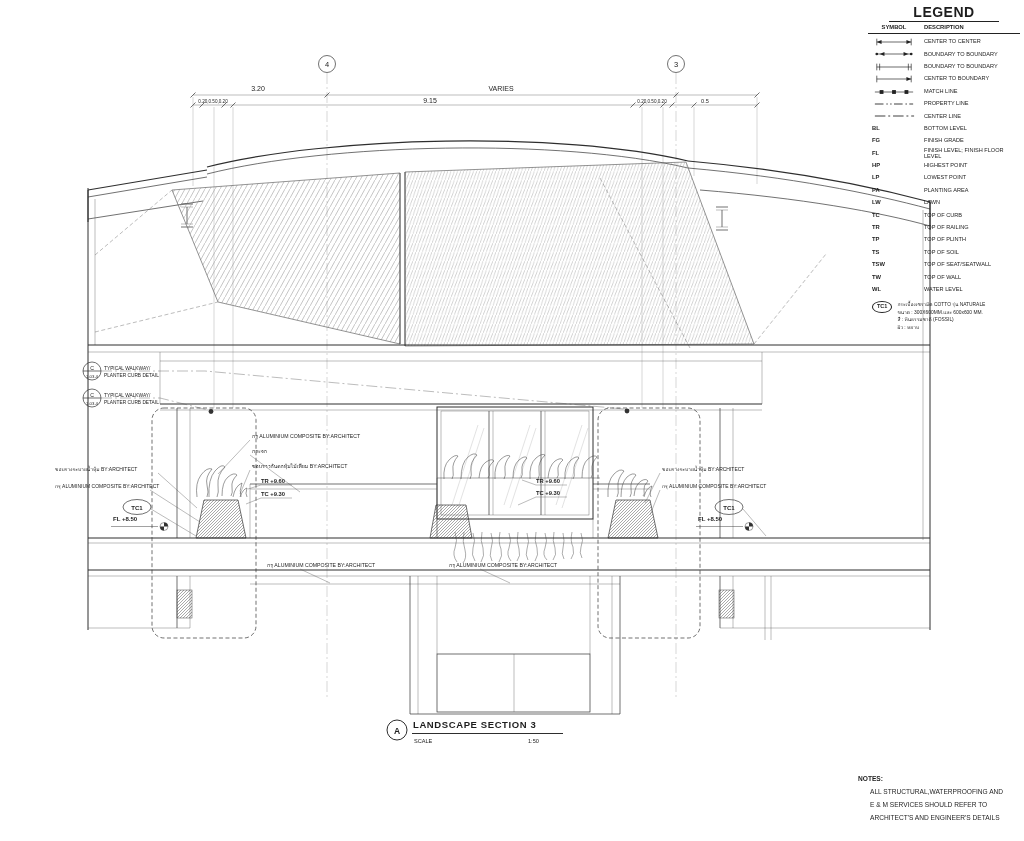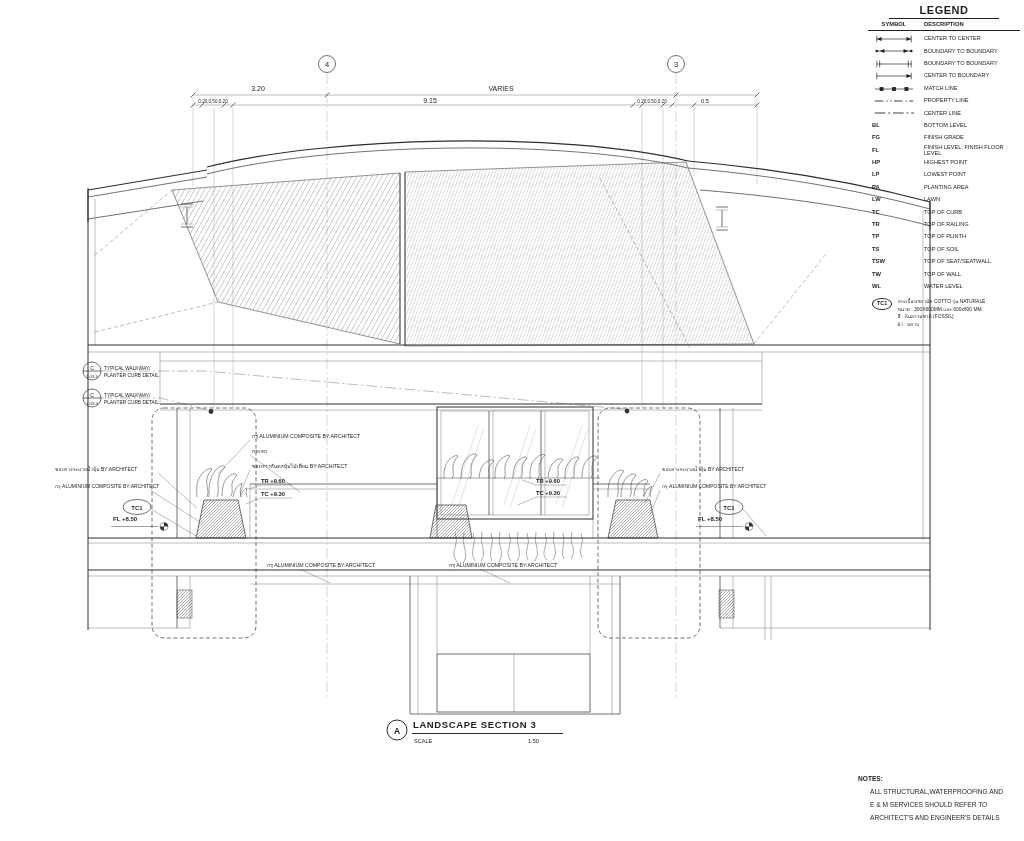"LEGEND" .legend-title { font-size: 11px -> 14px }
